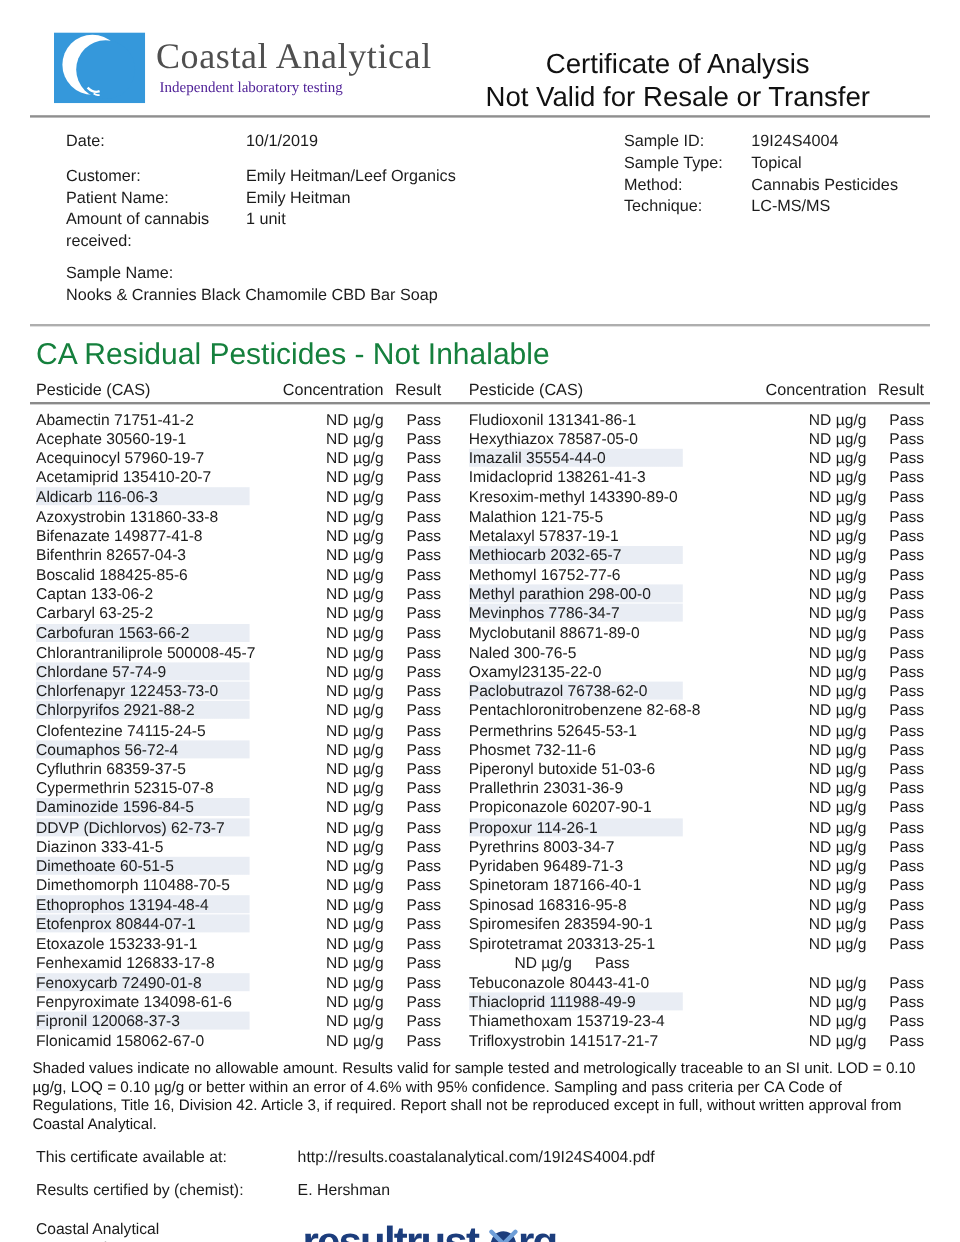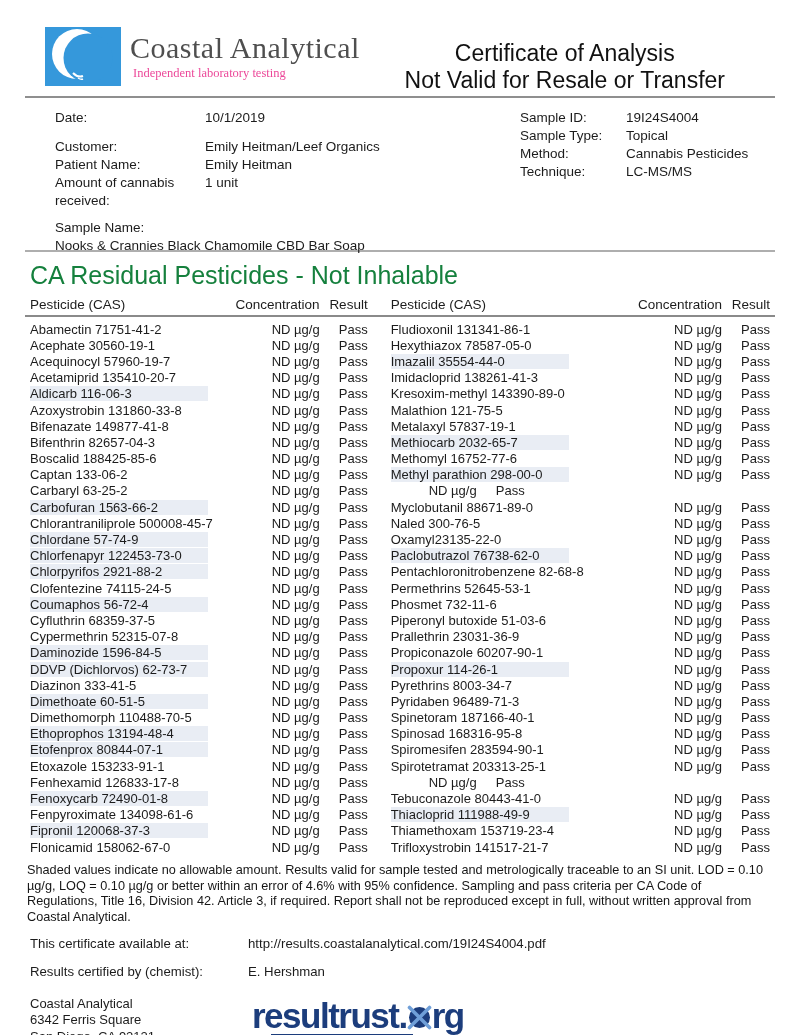"Independent laboratory testing" .tagline { color: #ec4899 -> #4c1d95 }
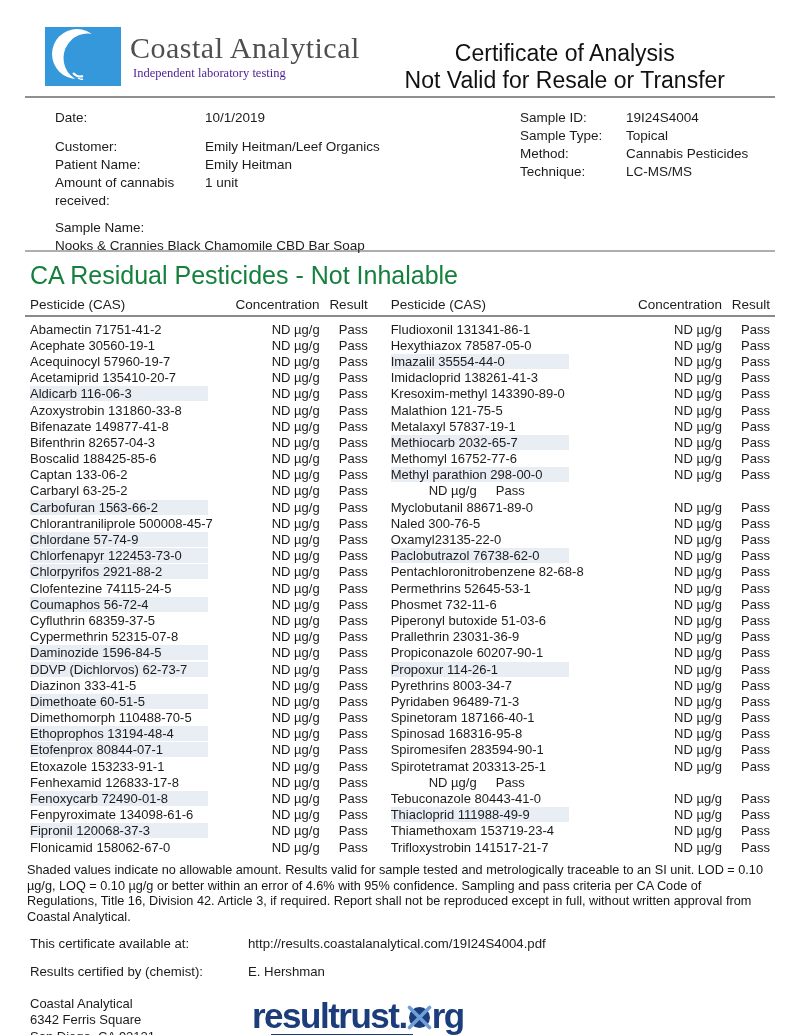"Date:" .info { height: 152px -> 172px }
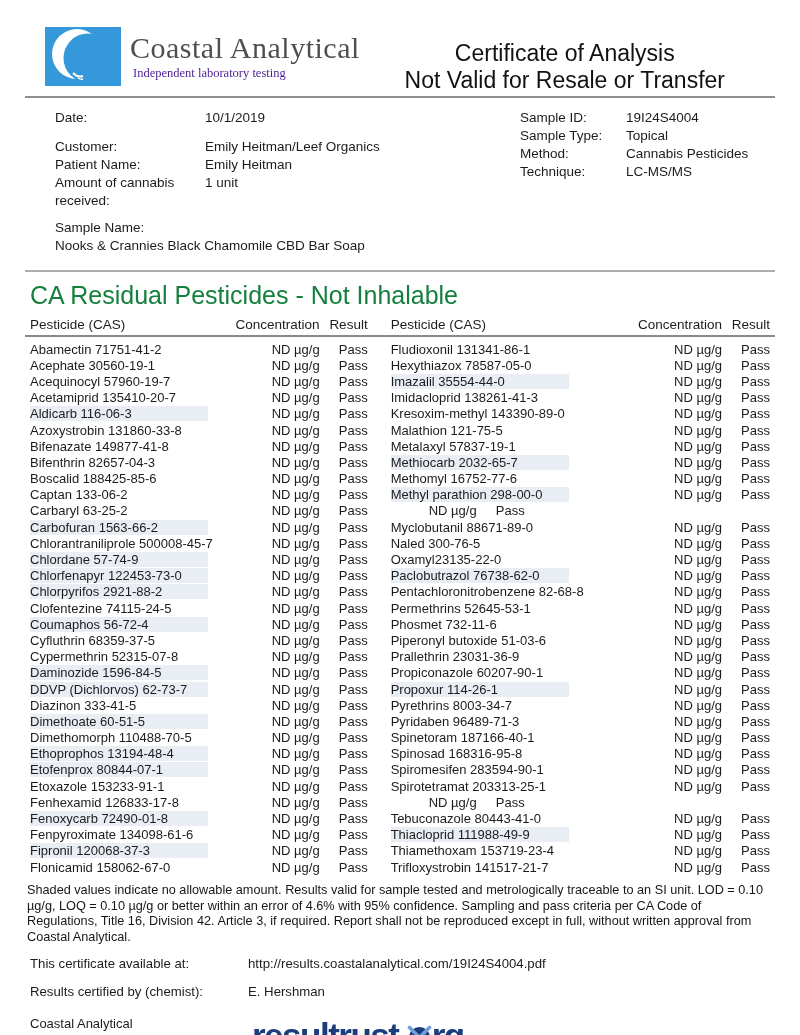"Mevinphos 7786-34-7" span.pname { html: none -> <span>Mevinphos 7786-34-7</span> }
